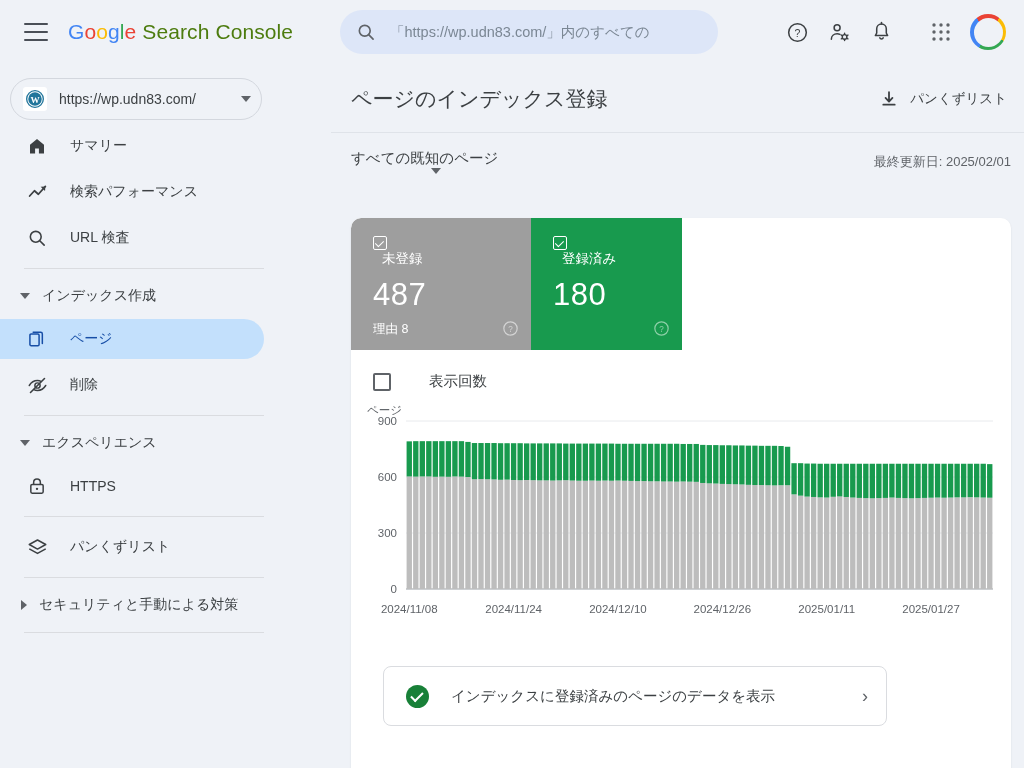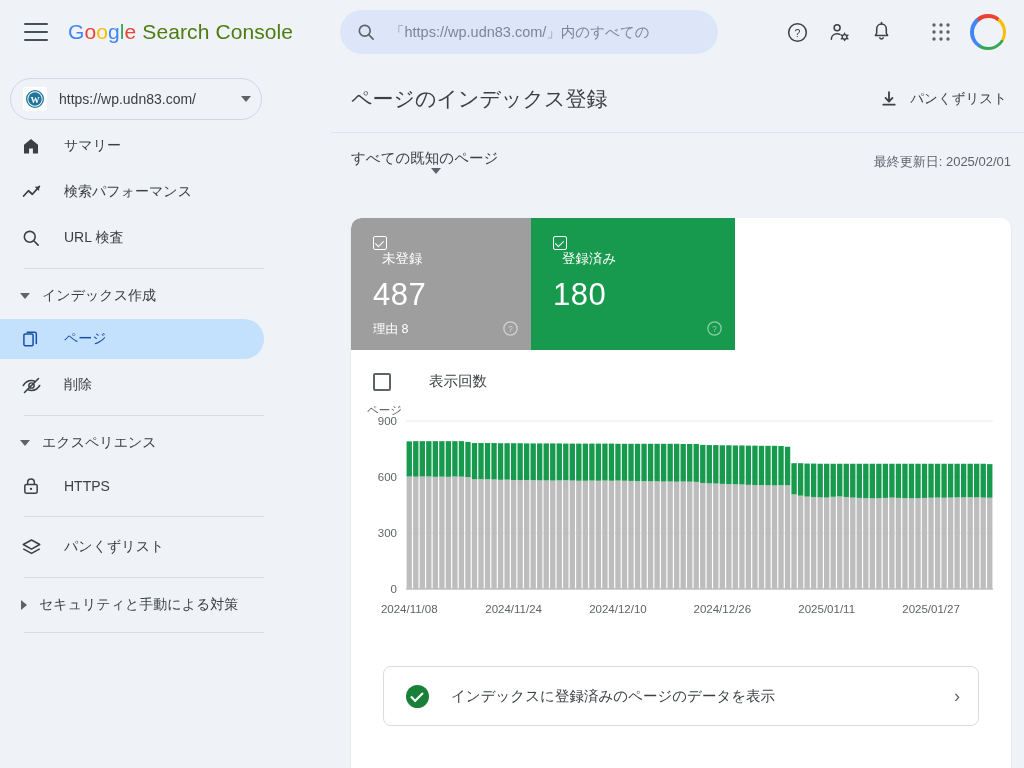"サマリー" .nav-item { padding-left: 20px -> 26px }
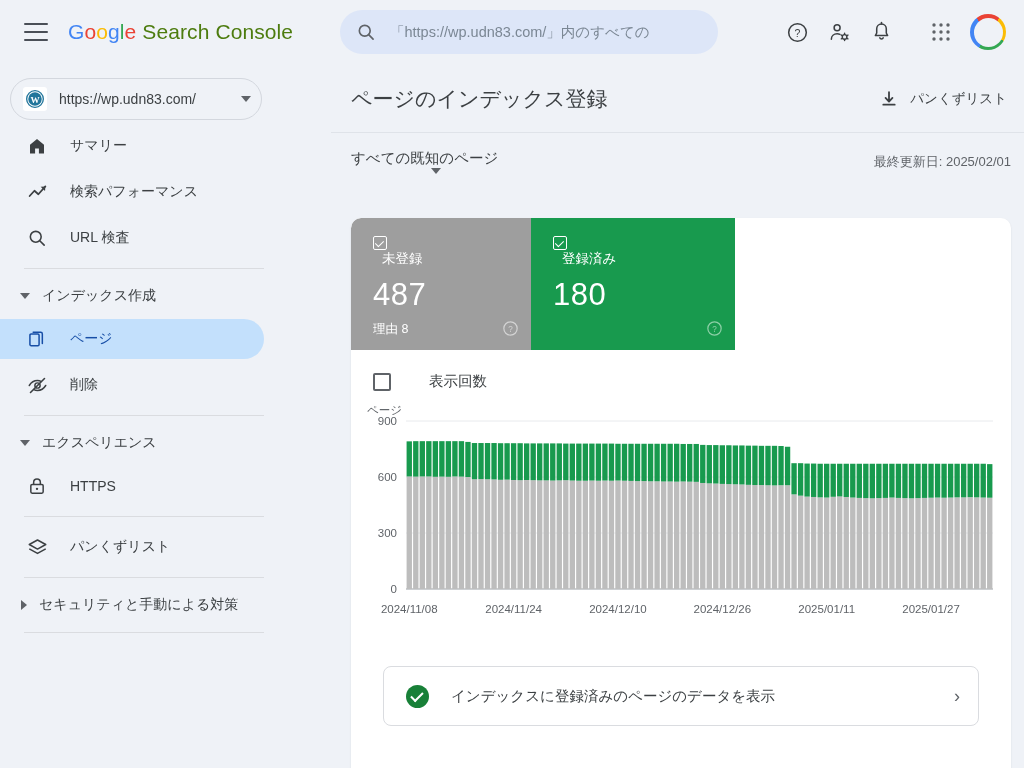"登録済み" .metric.indexed { width: 204px -> 151px }
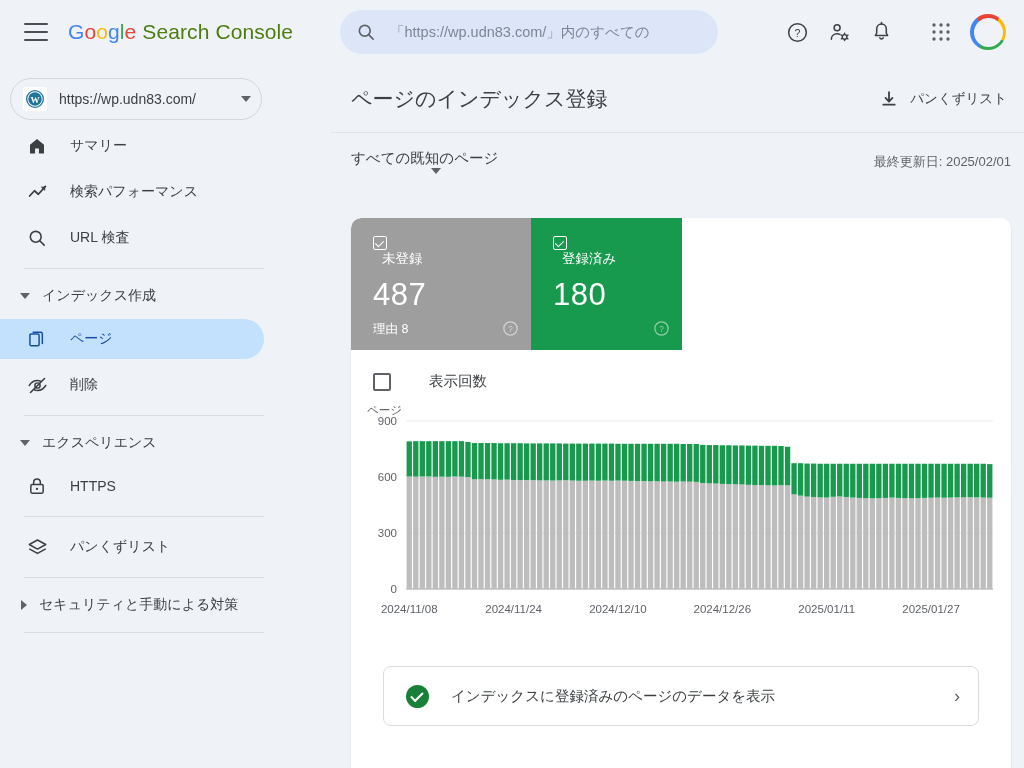"インデックスに登録済みのページのデータを表示" .detail-btn { width: 596px -> 504px }
